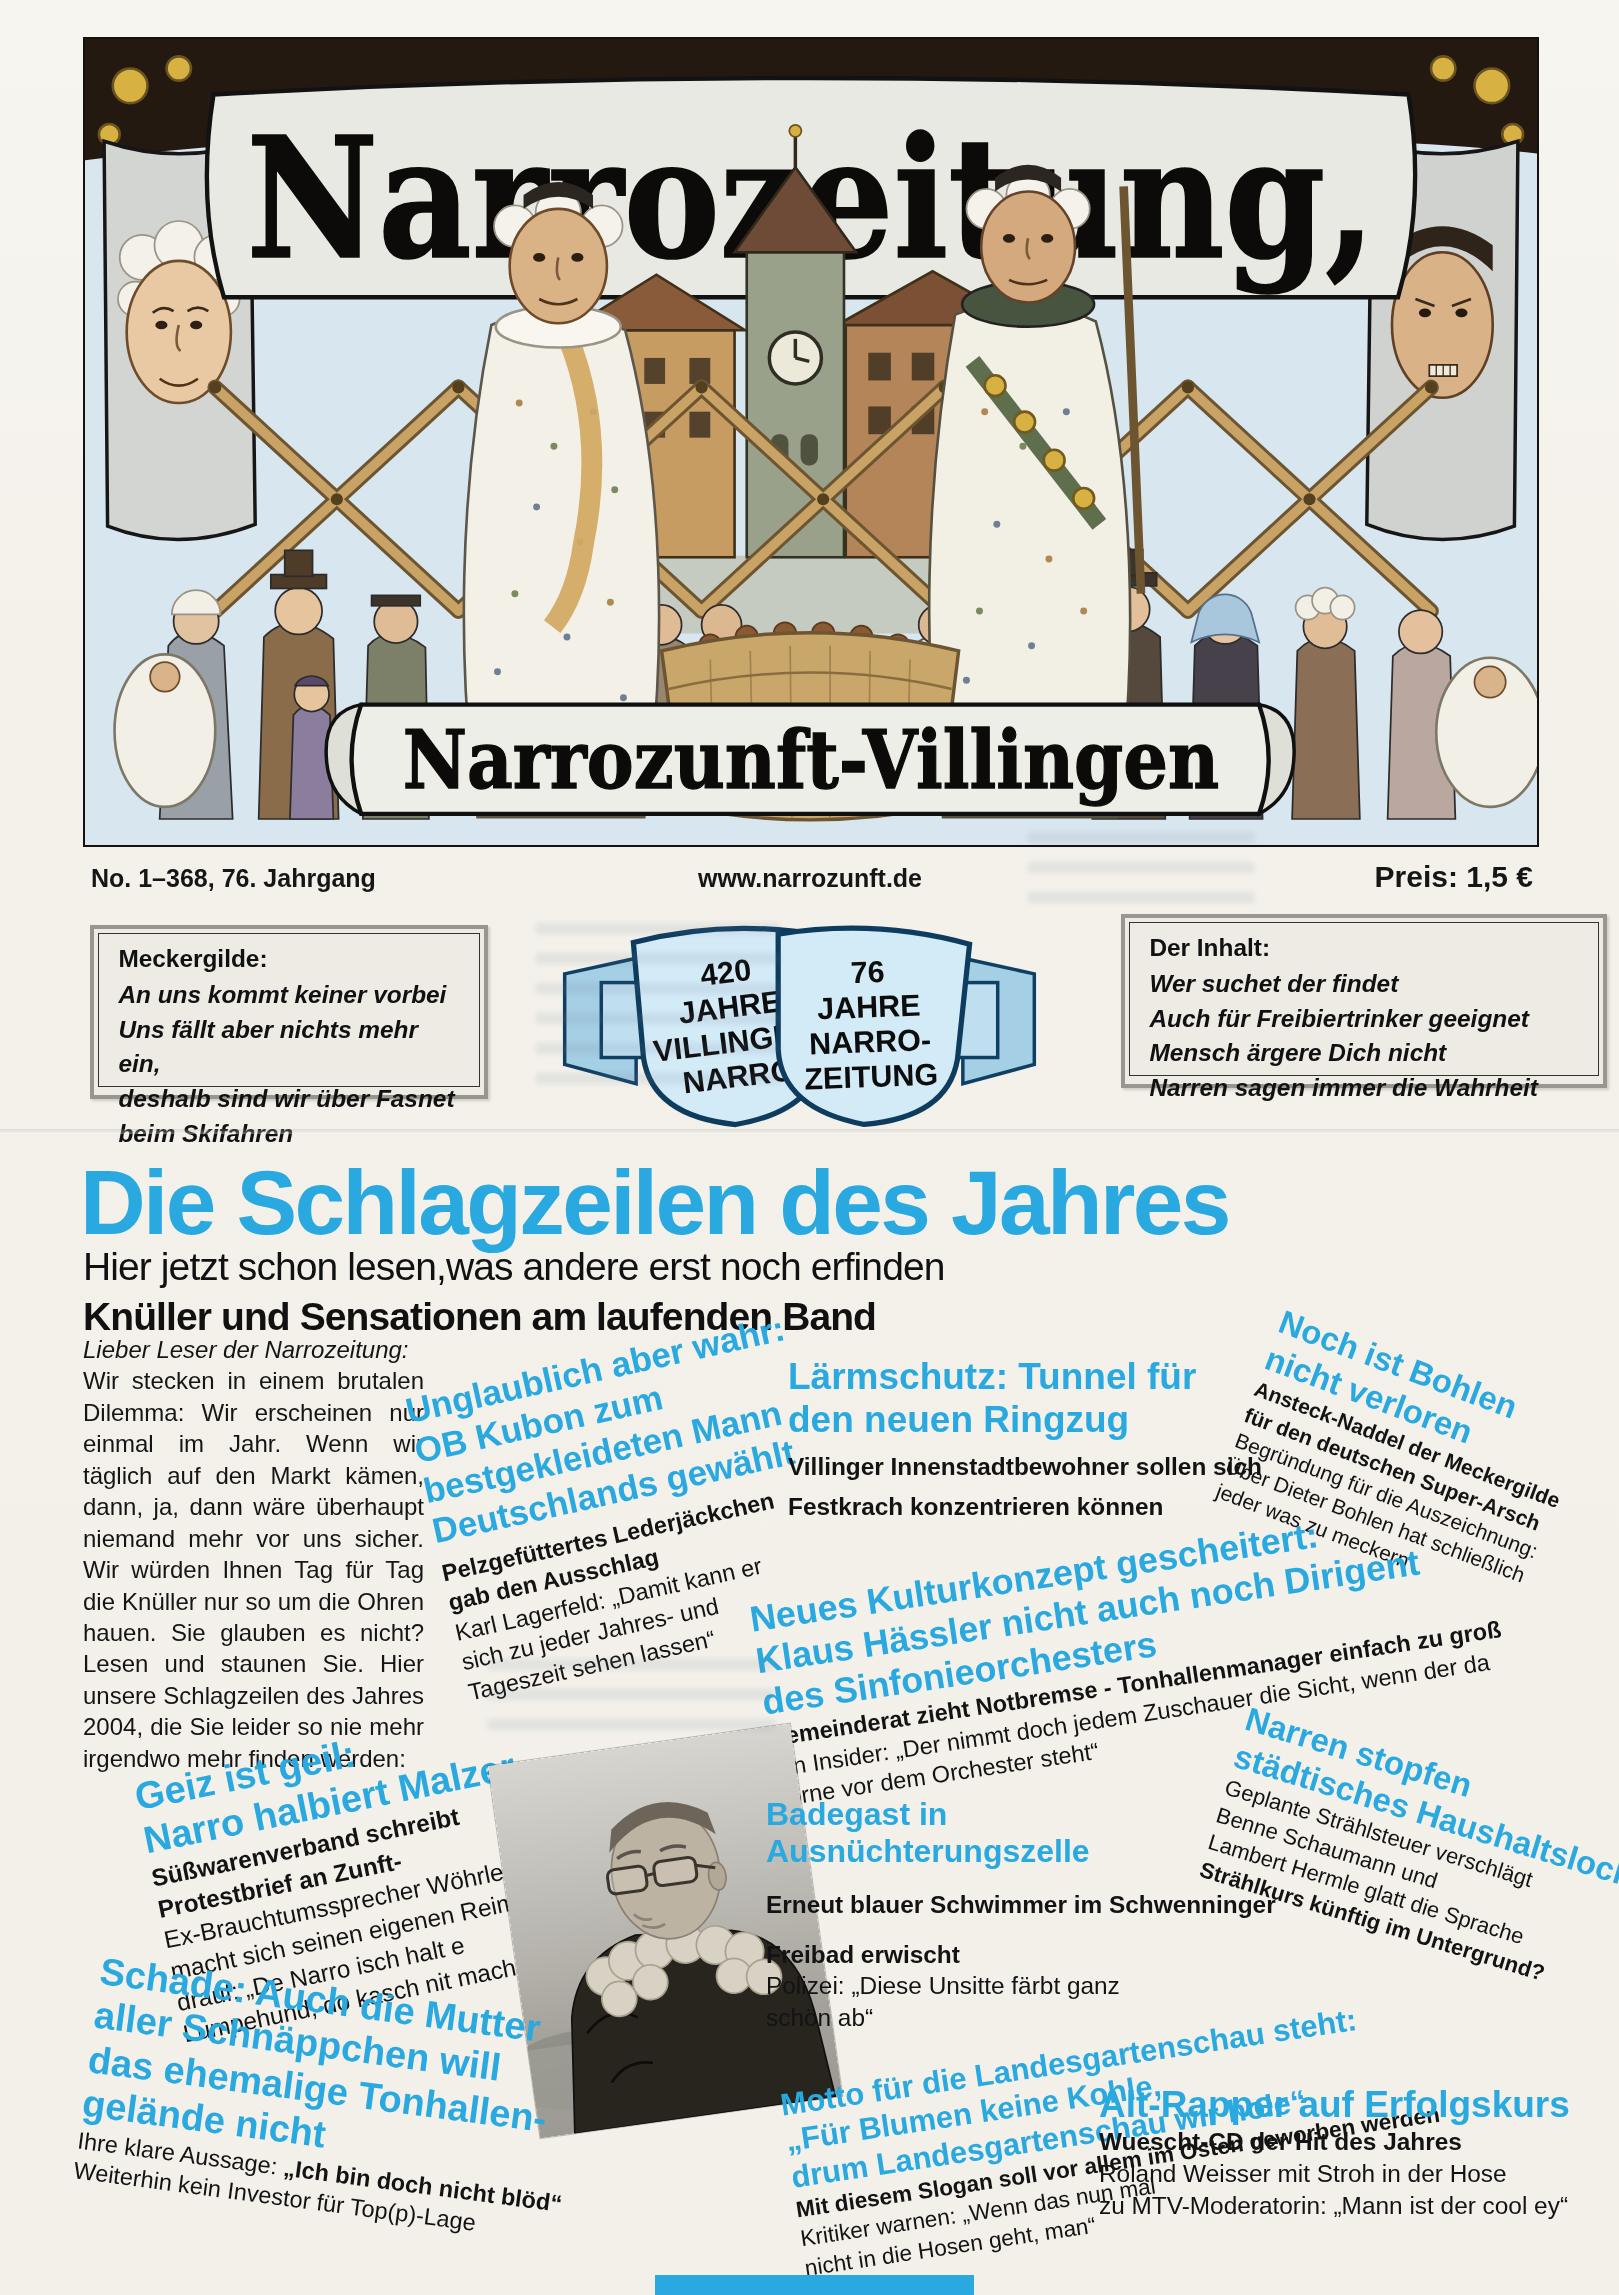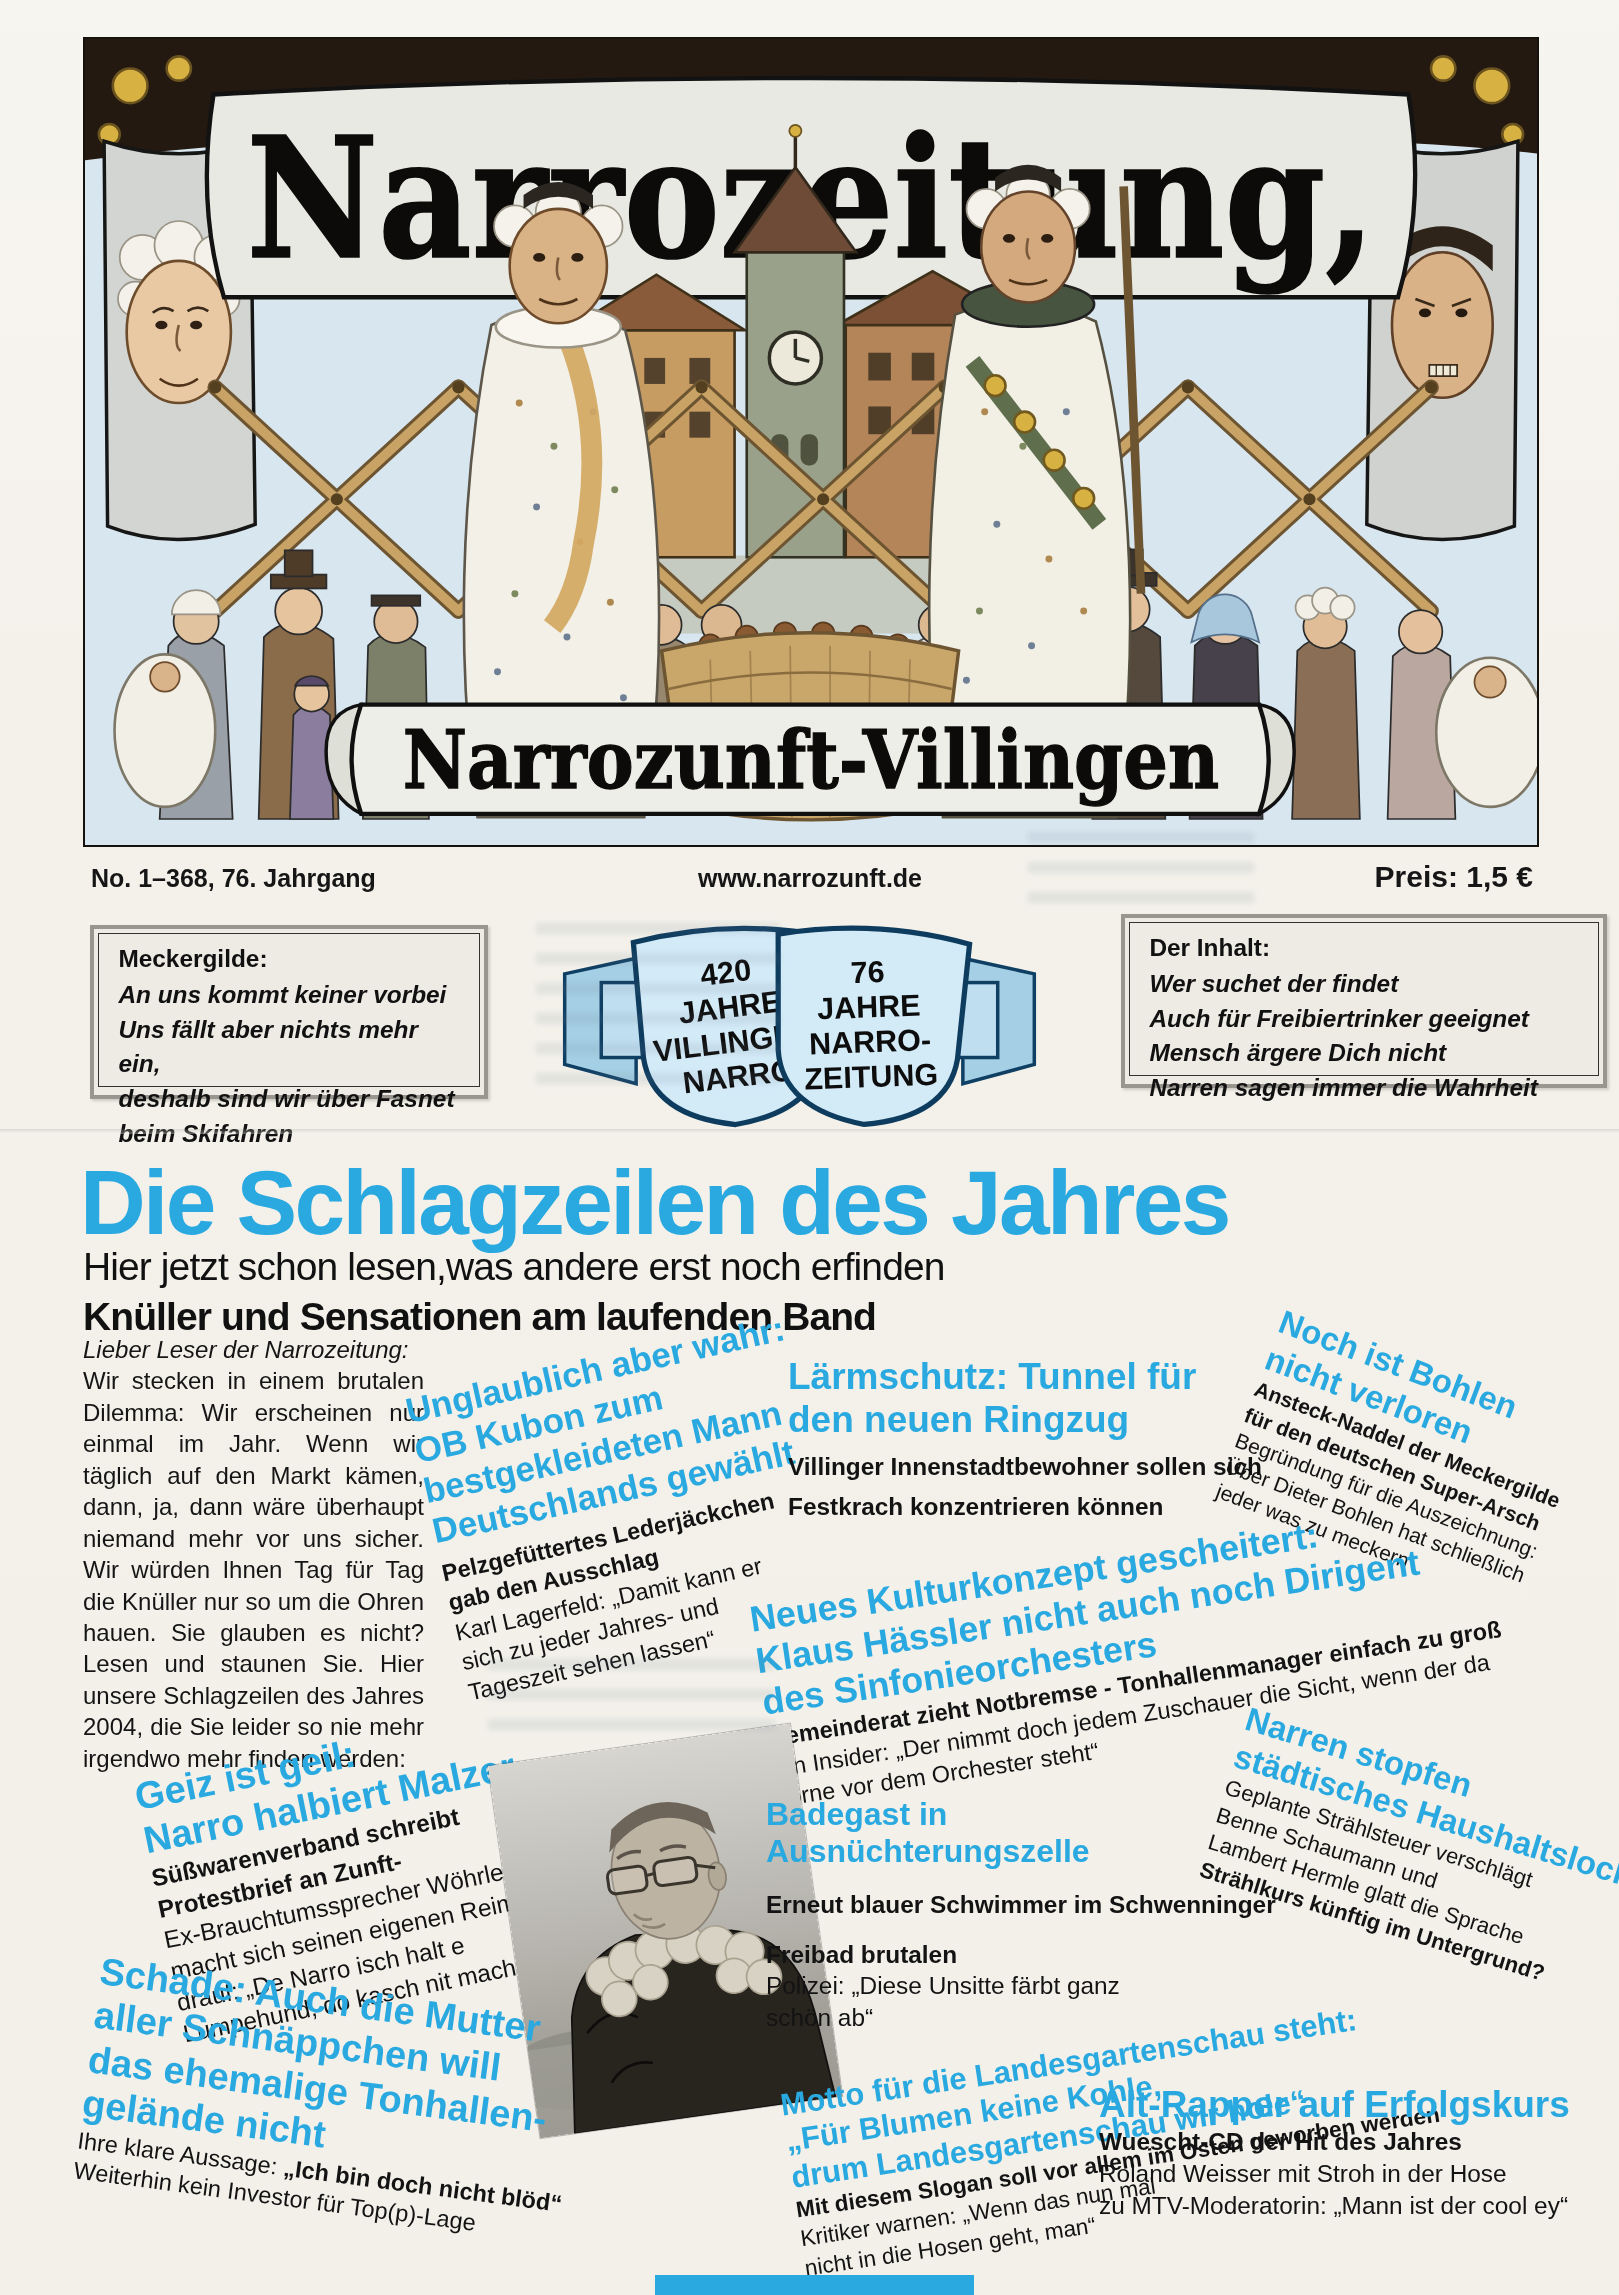"Freibad brutalen" span.sb { text: brutalen -> erwischt }
